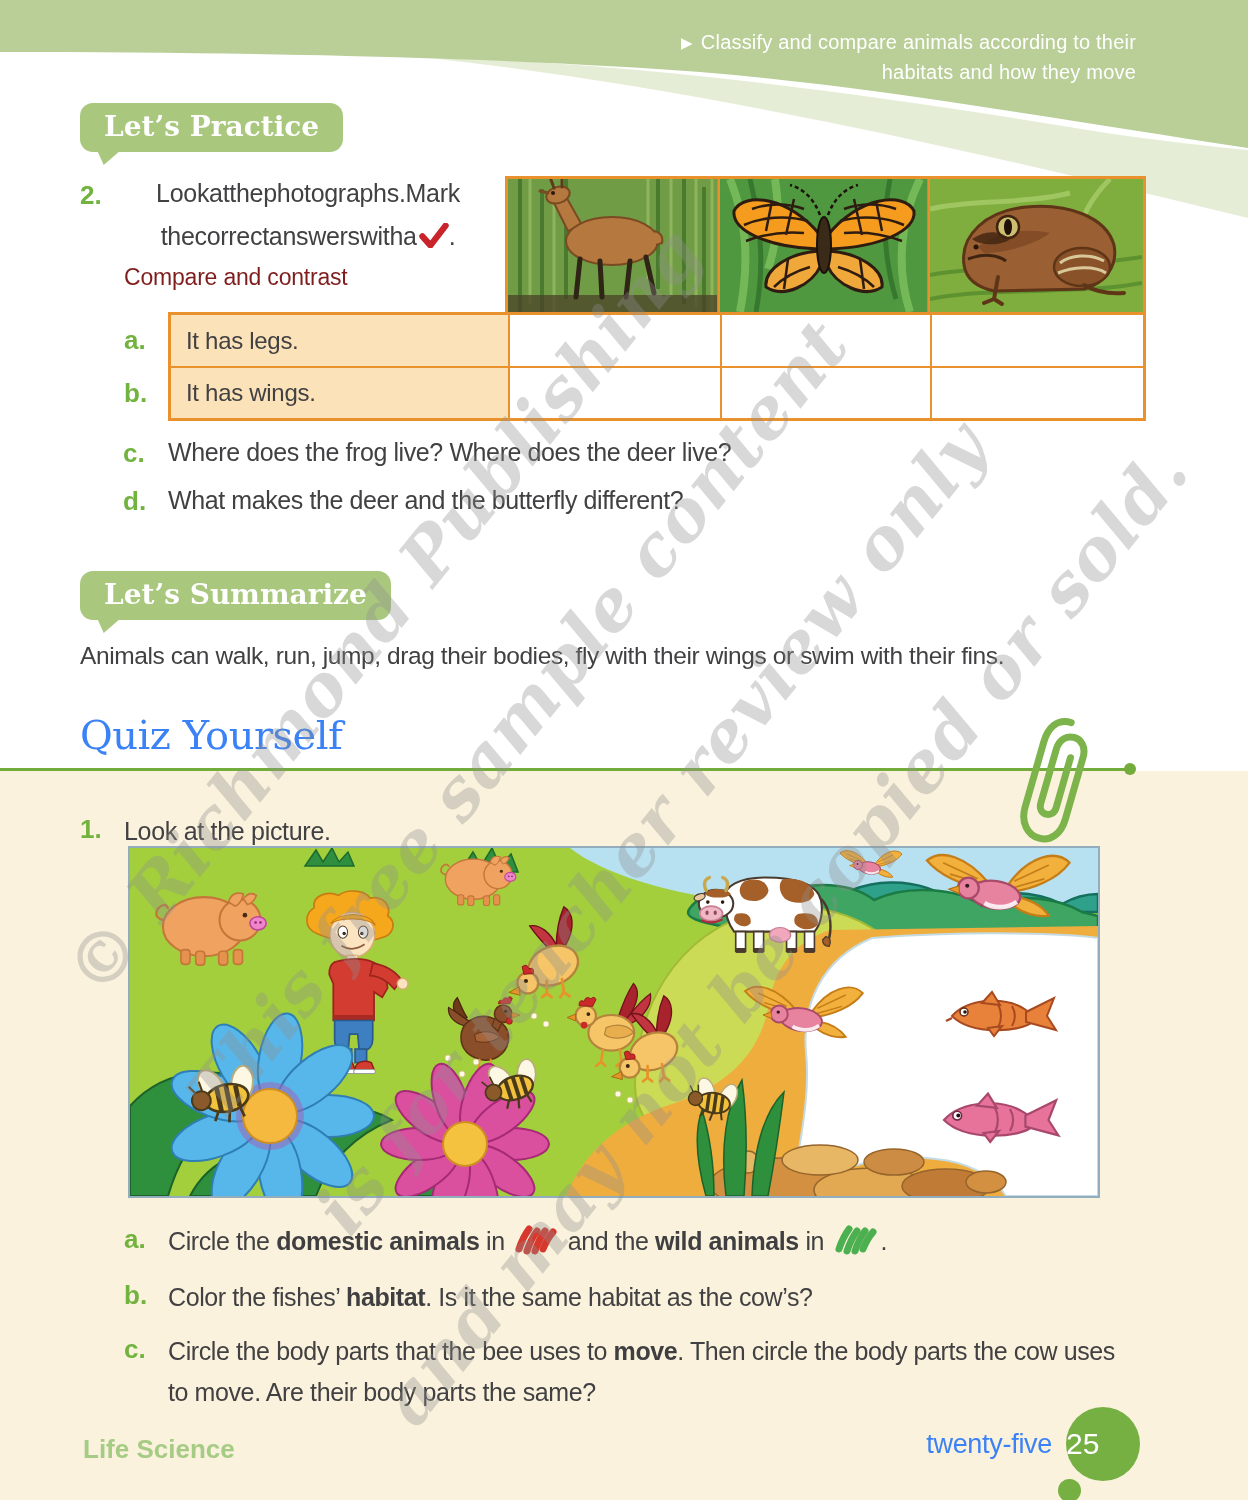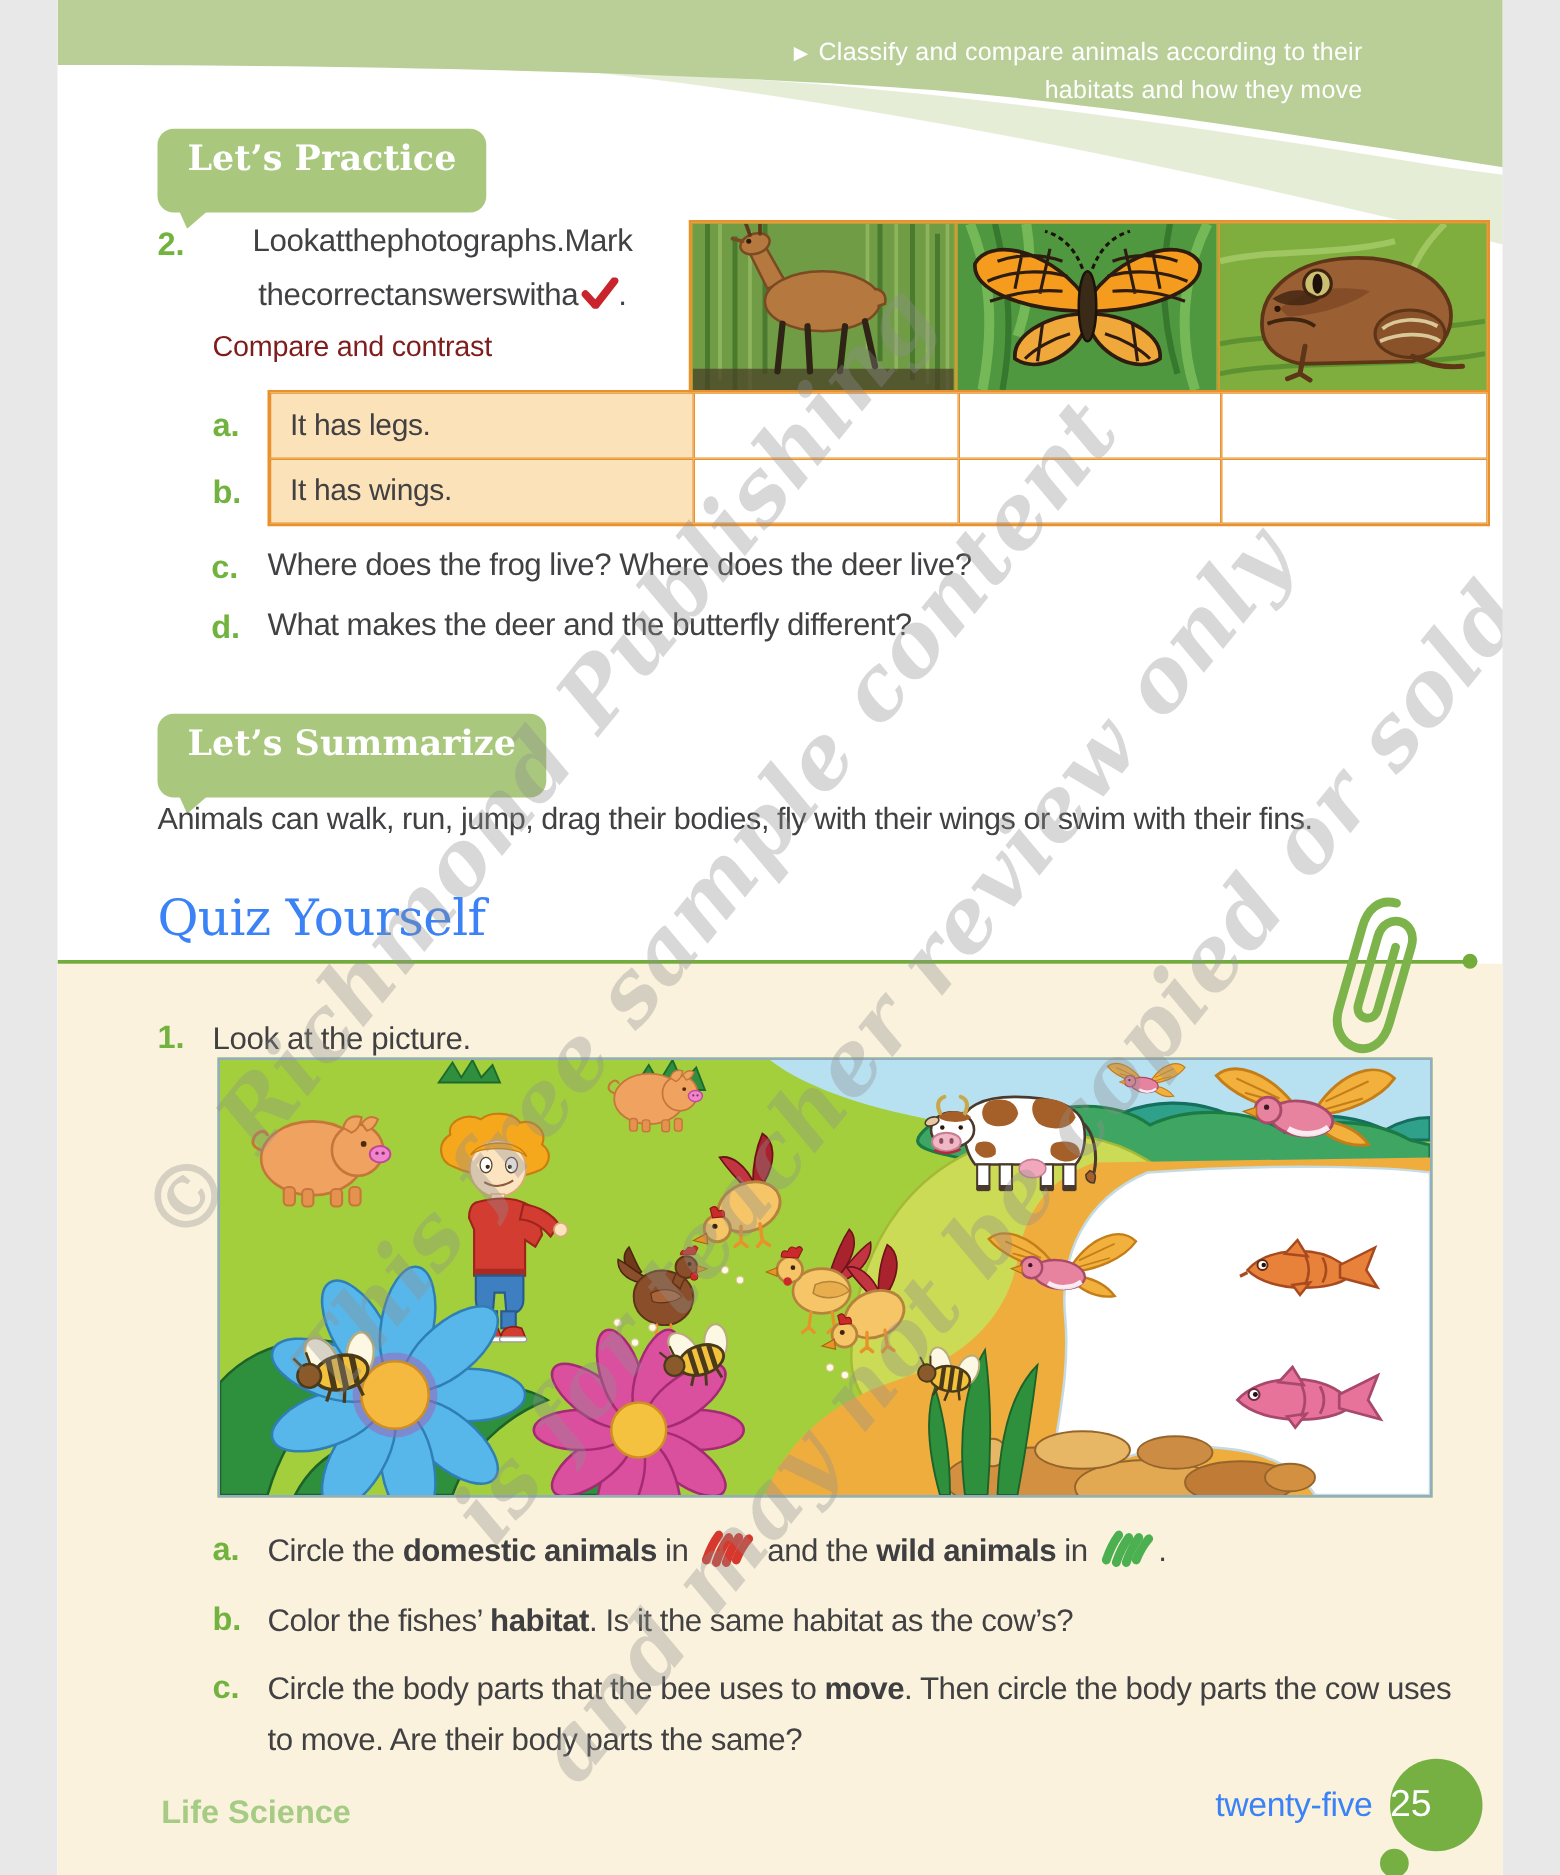"▶ Classify and compare animals" .page { width: 1156px -> 1248px }
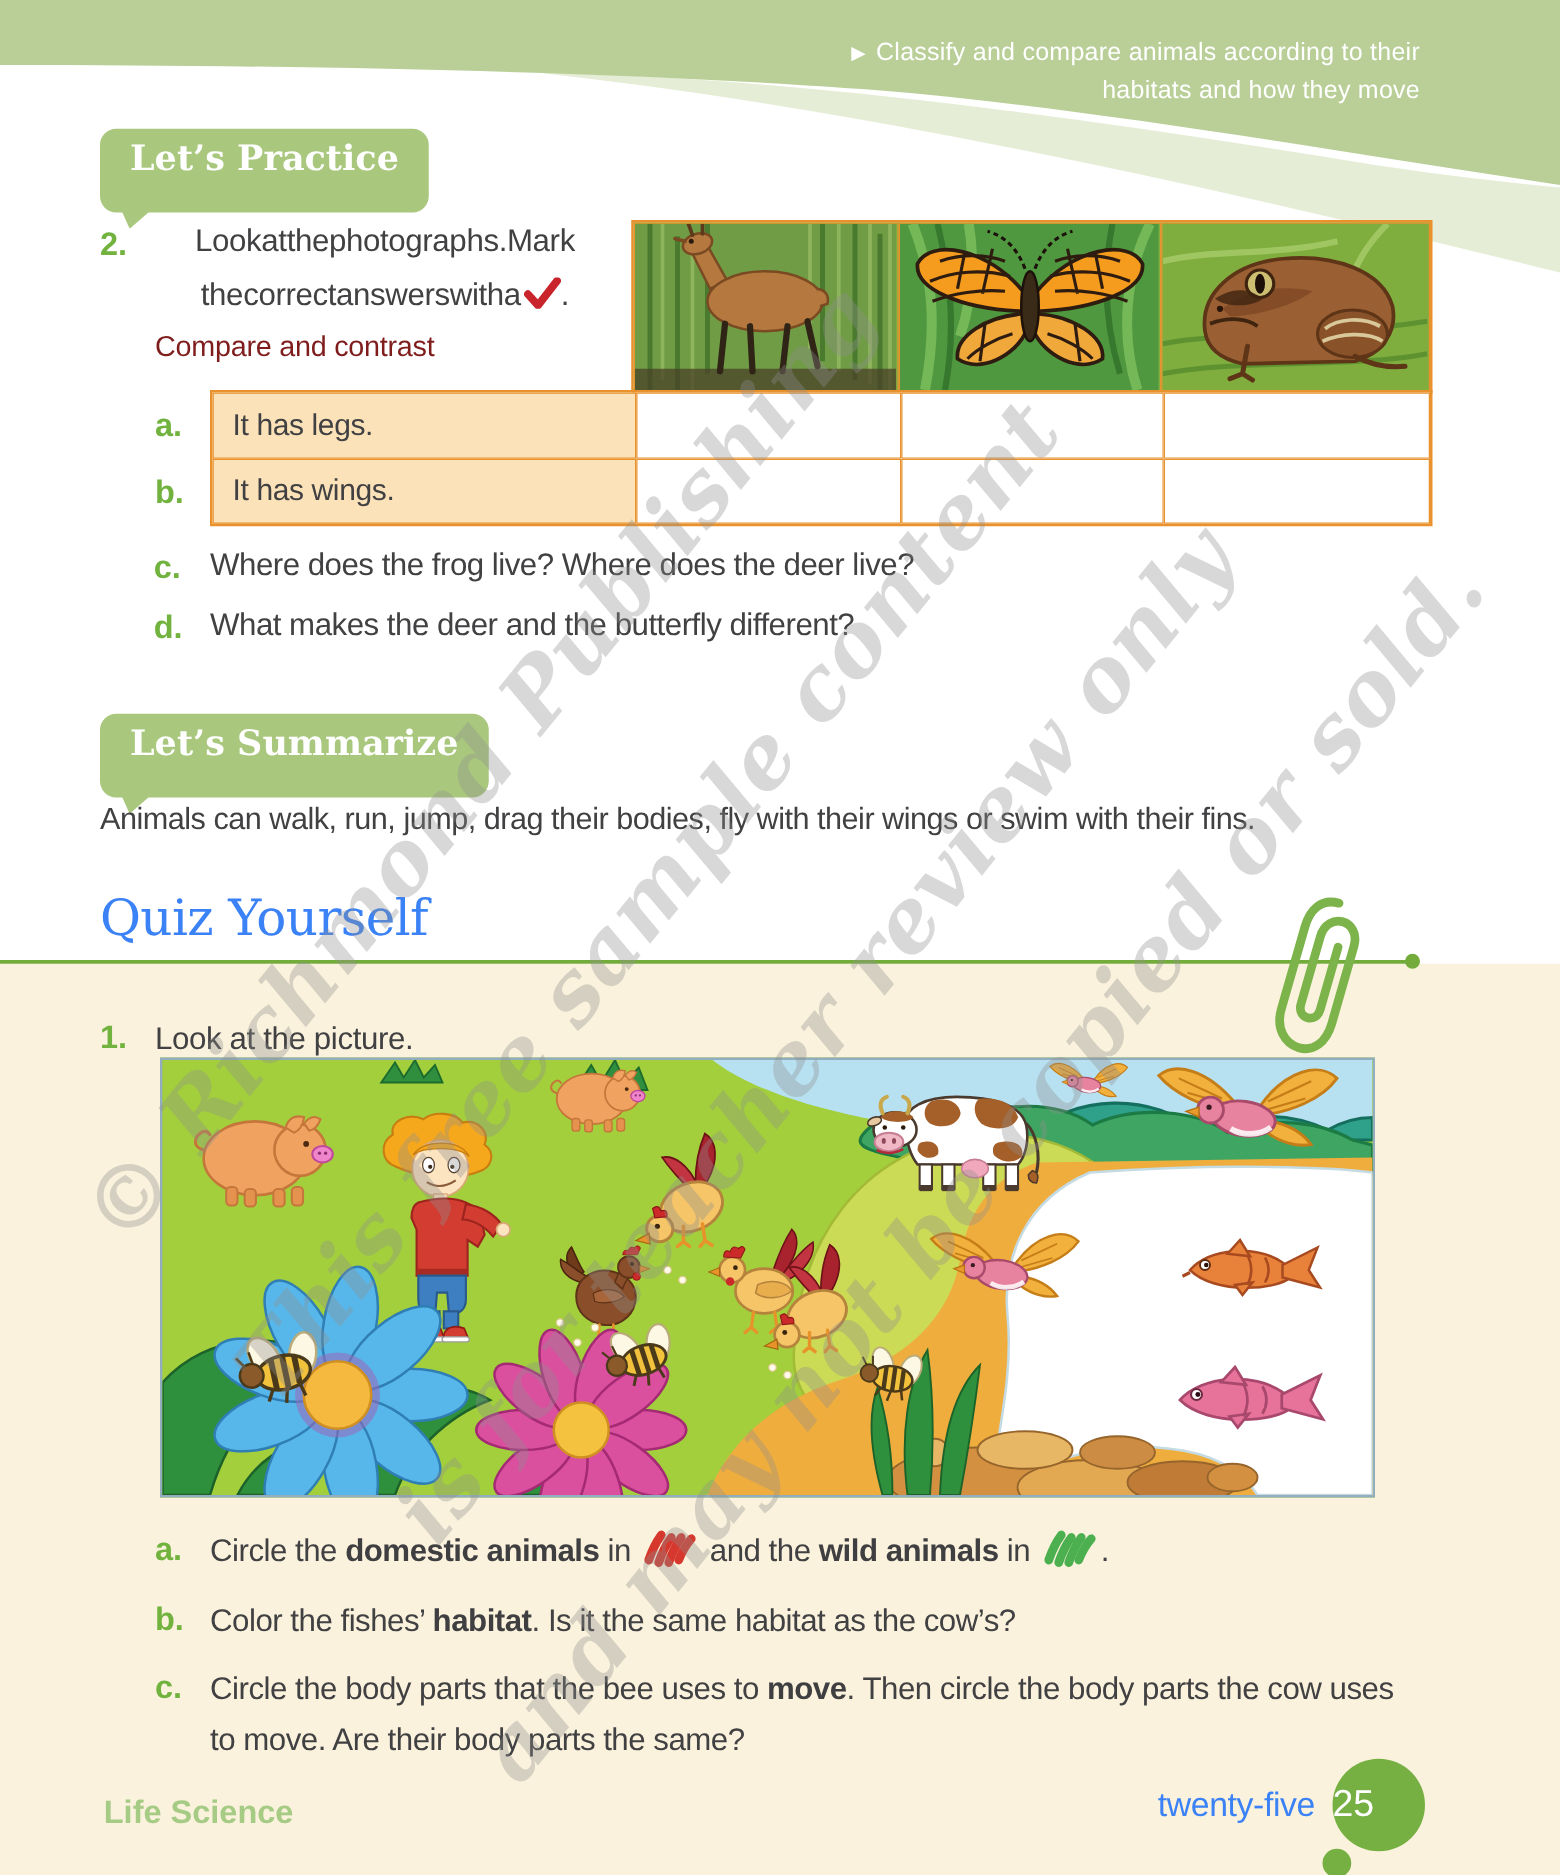"Let’s Practice" .badge { padding: 7px 24px 27px 24px -> 7px 24px 9px 24px }
